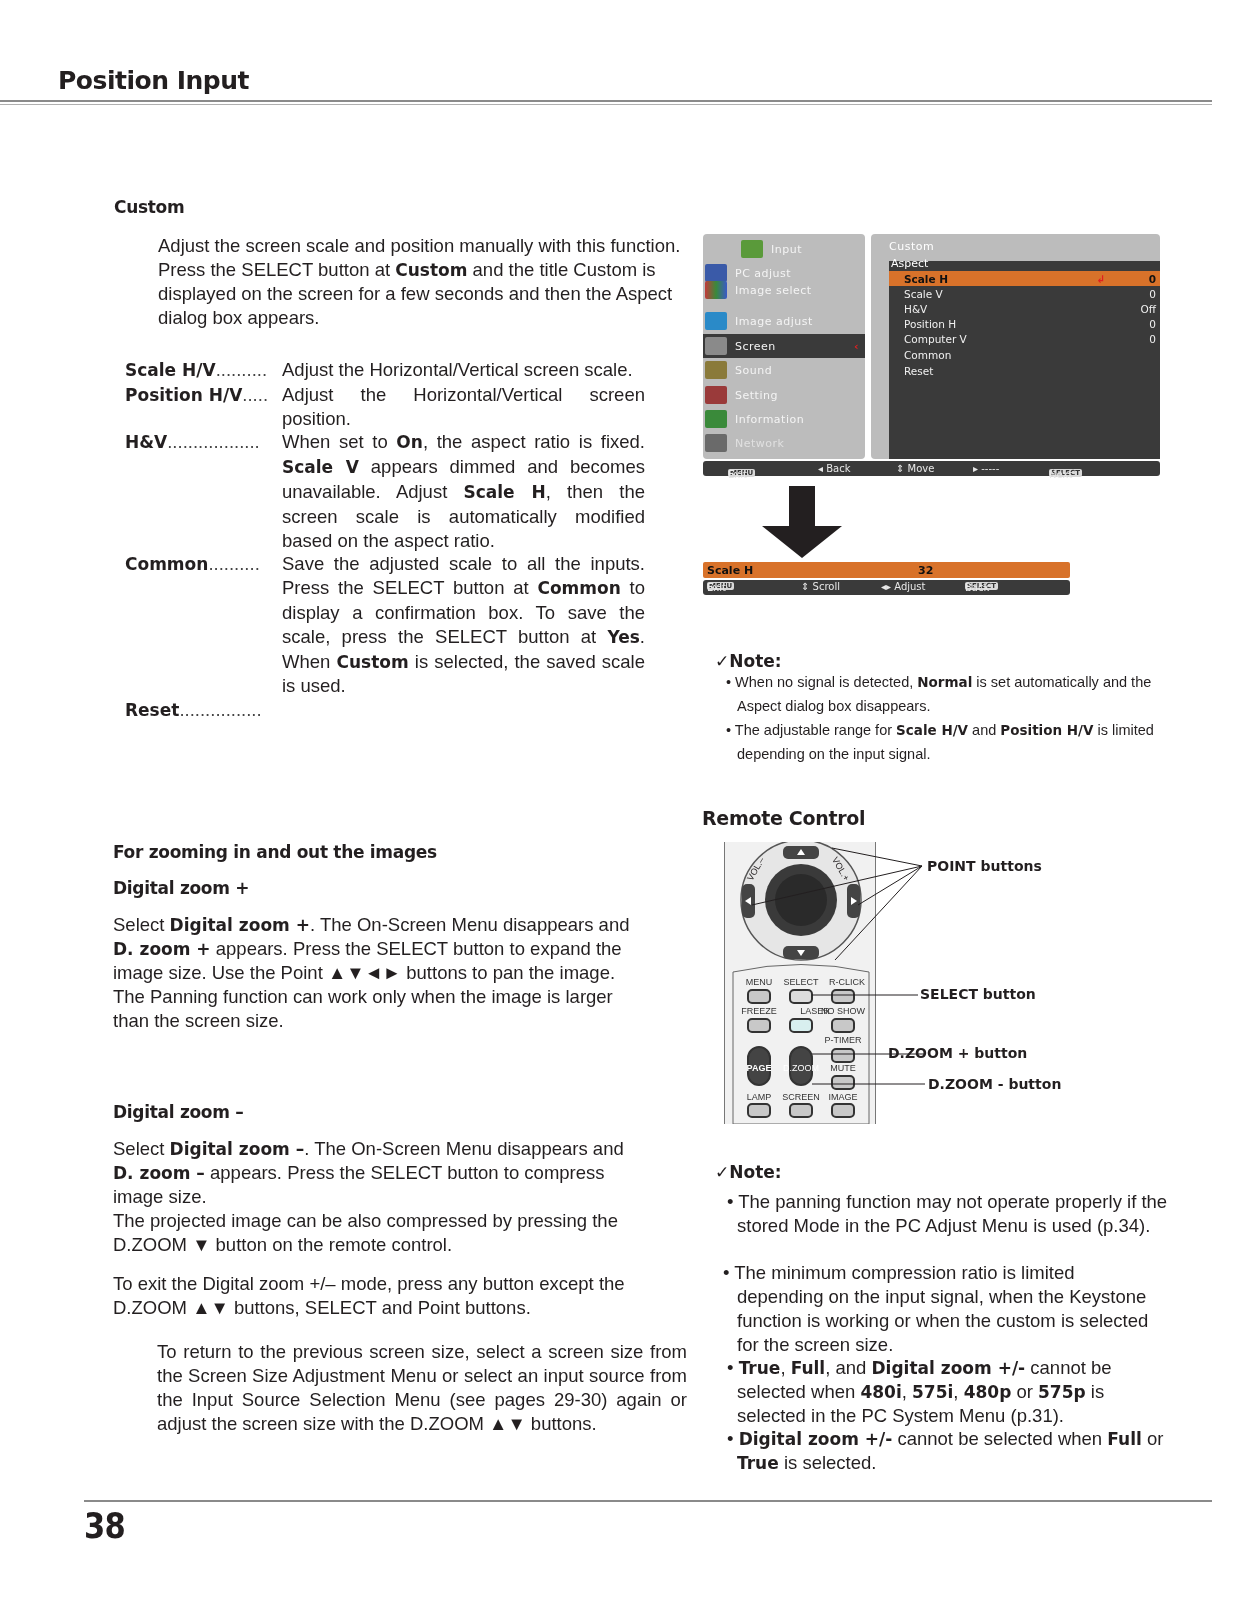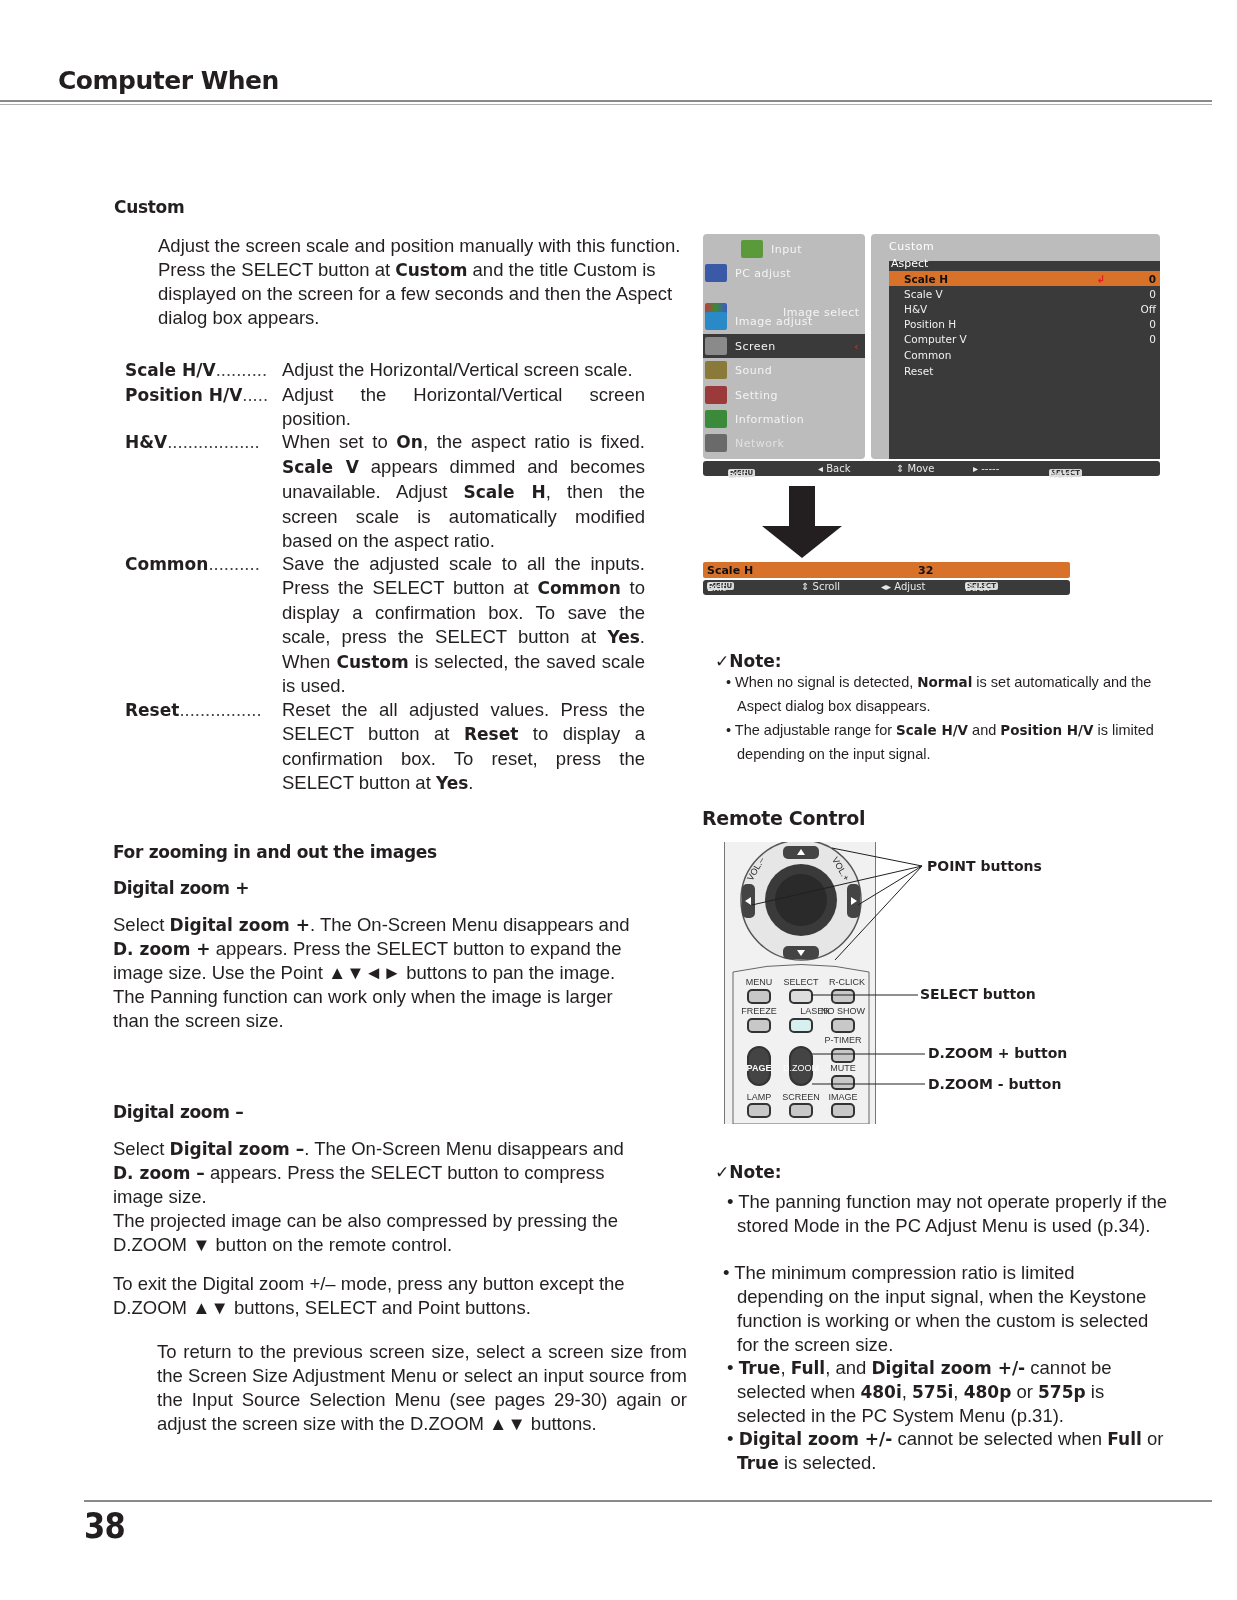"Computer When" div.abs { text: Computer When -> Position Input }
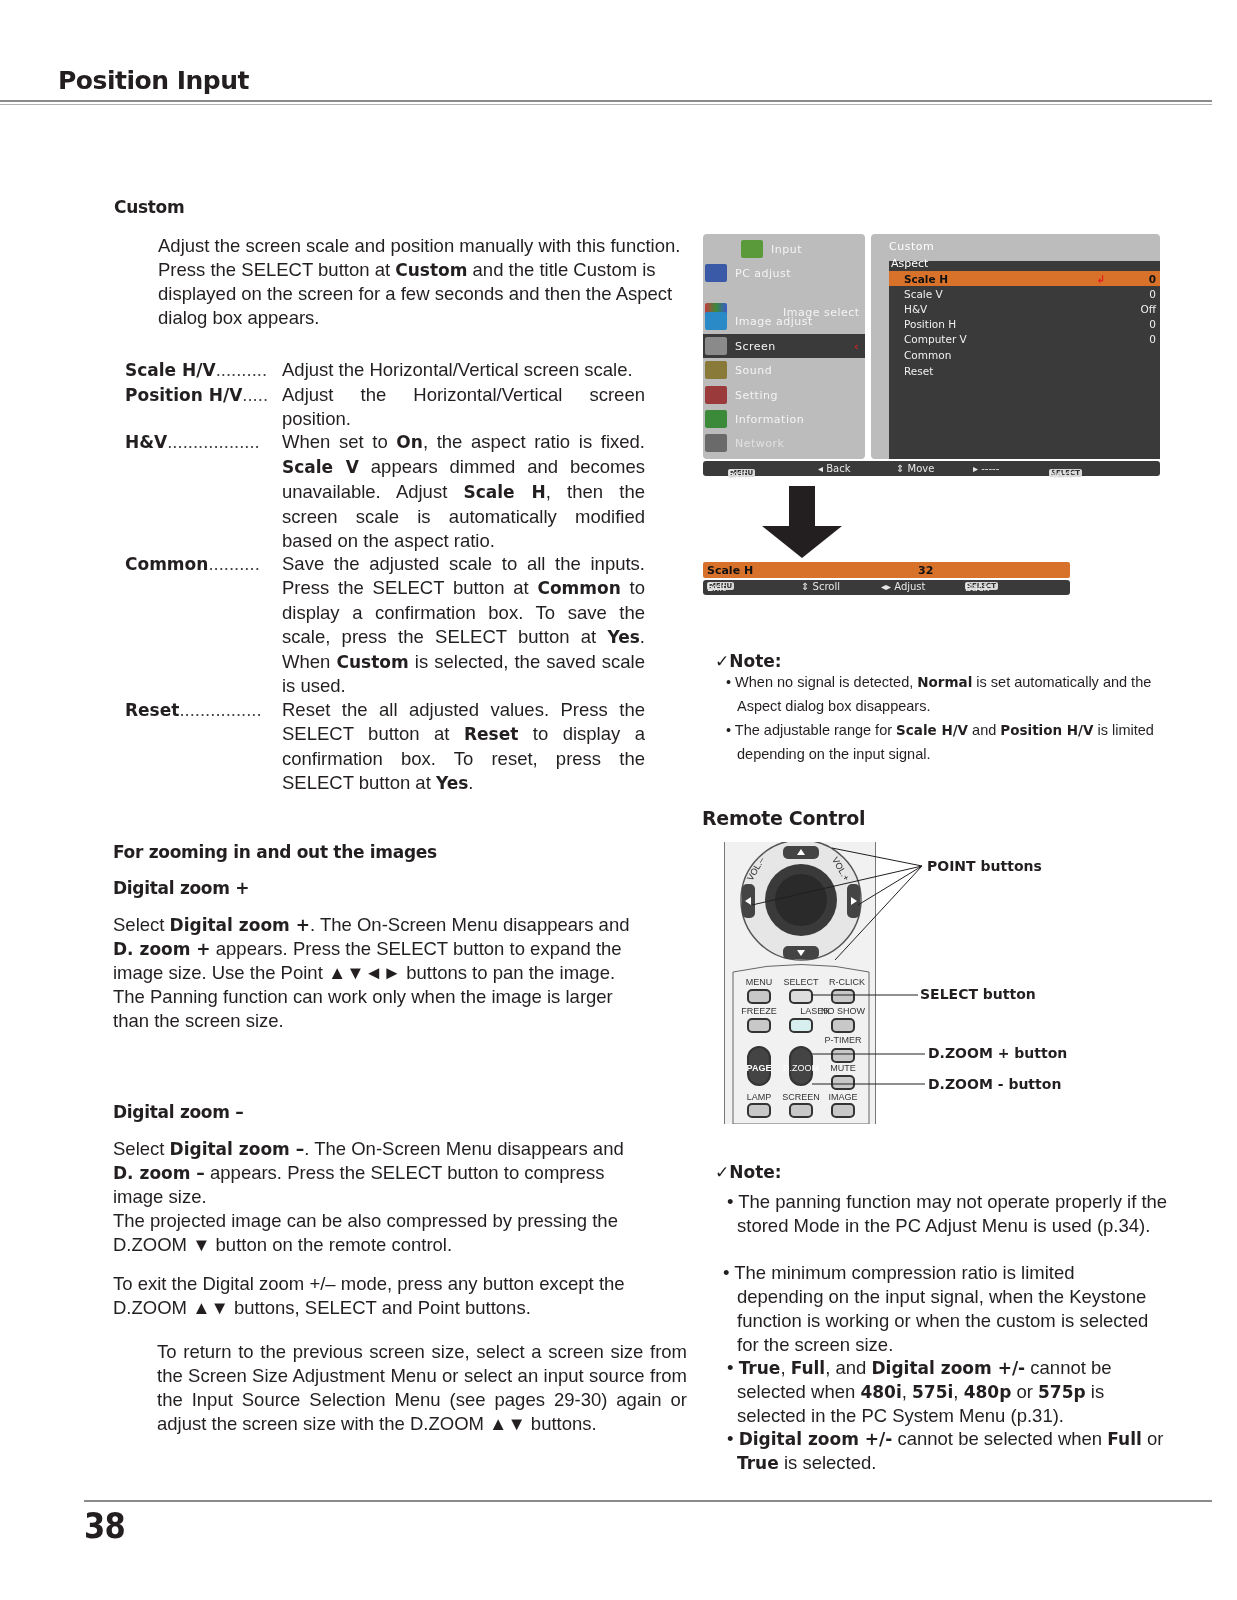"Image select" div.osd-item { gap: 48px -> none; top: 66px -> 44px }
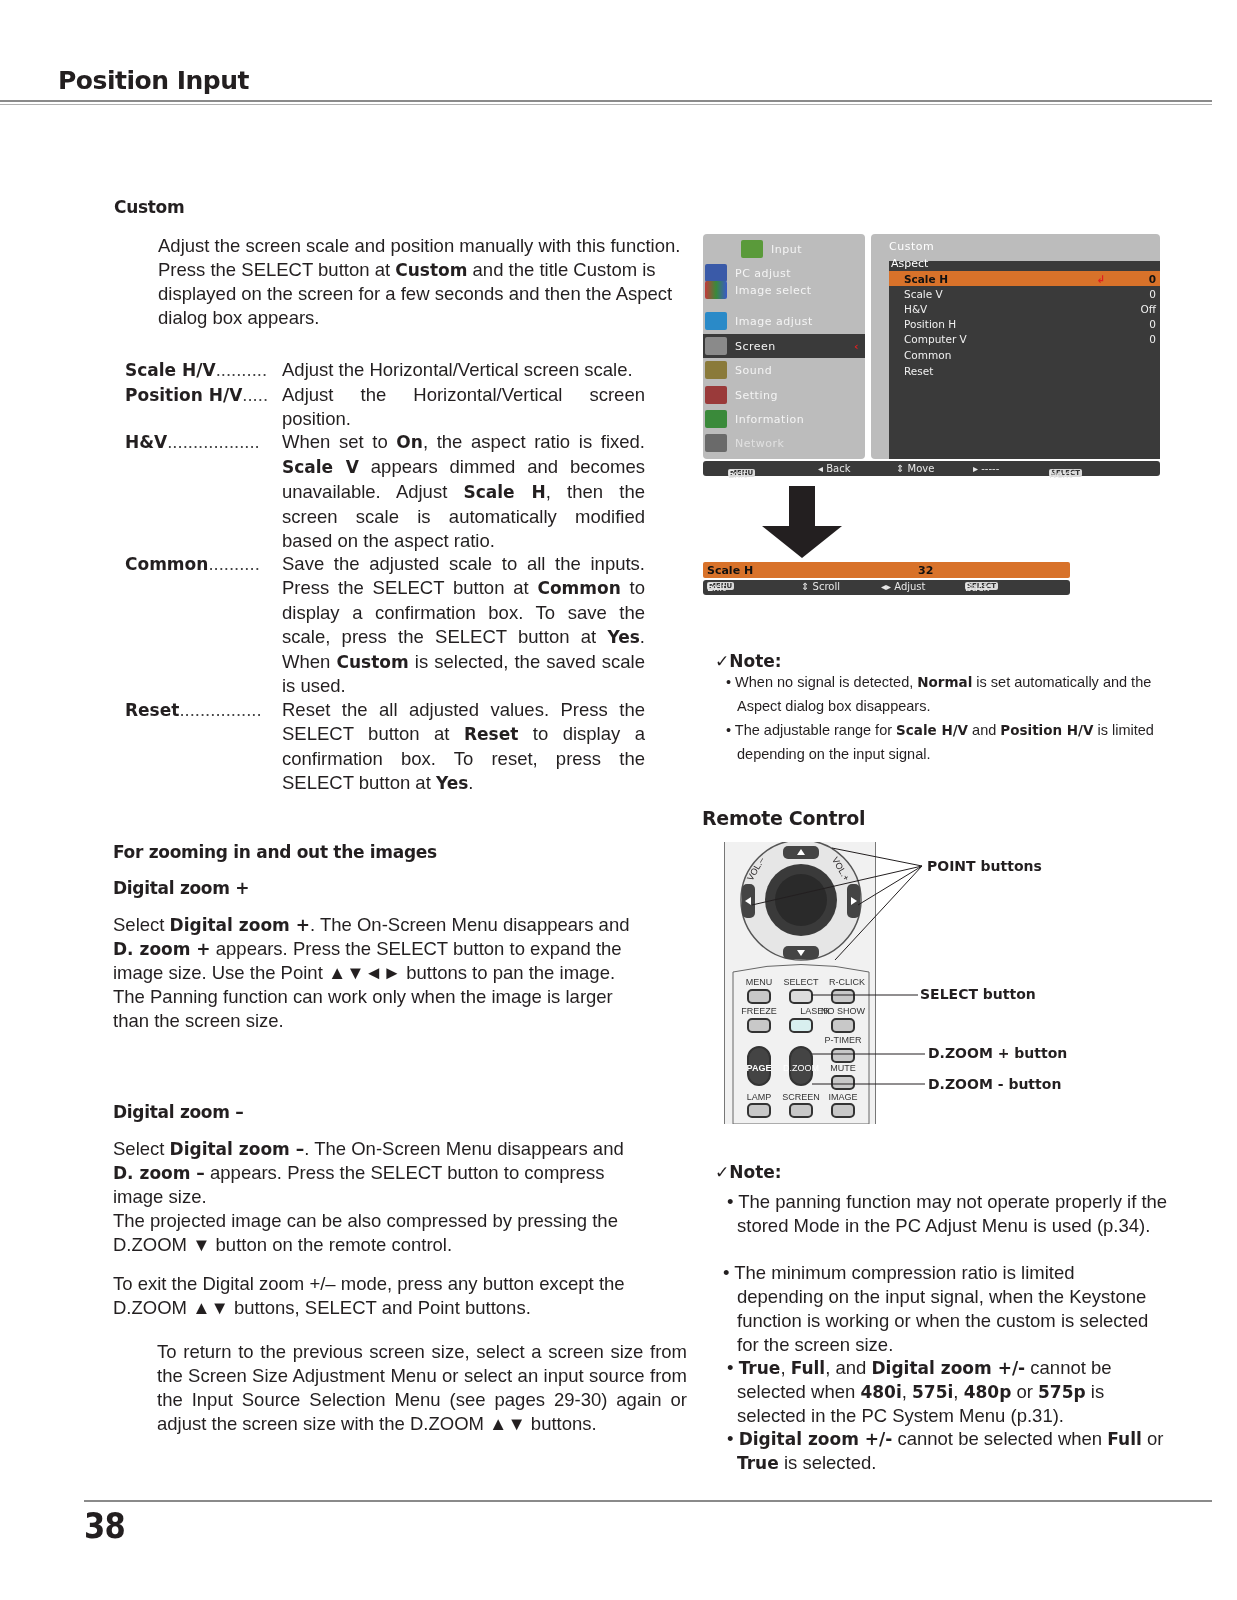"Reset the all adjusted values." div.defdesc { html: <div><span>Reset the all adjusted values. Press the SELECT button at </span><b>Reset</b><span> to display a confirmation box. To reset, press the SELECT button at </span><b>Yes</b><span>.</span></div> -> none }
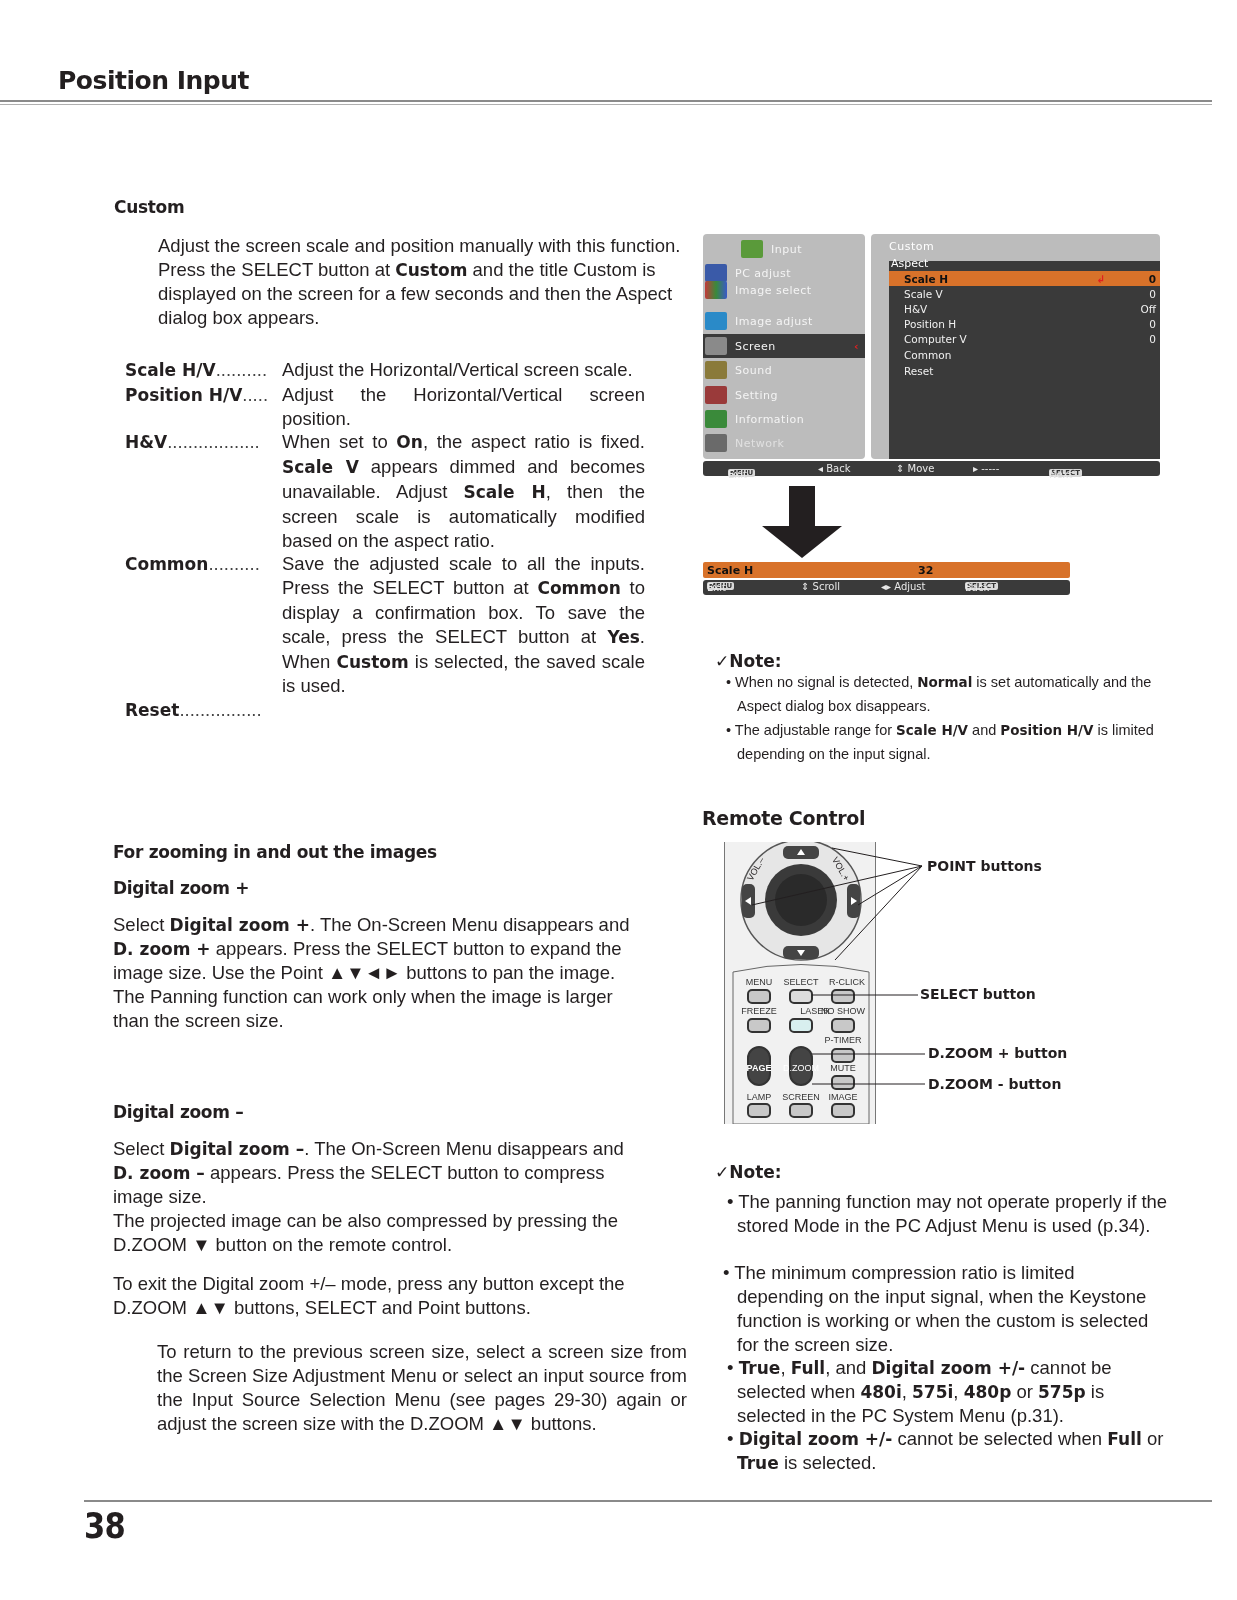"D.ZOOM + button" div.abs { left: 928px -> 888px }
